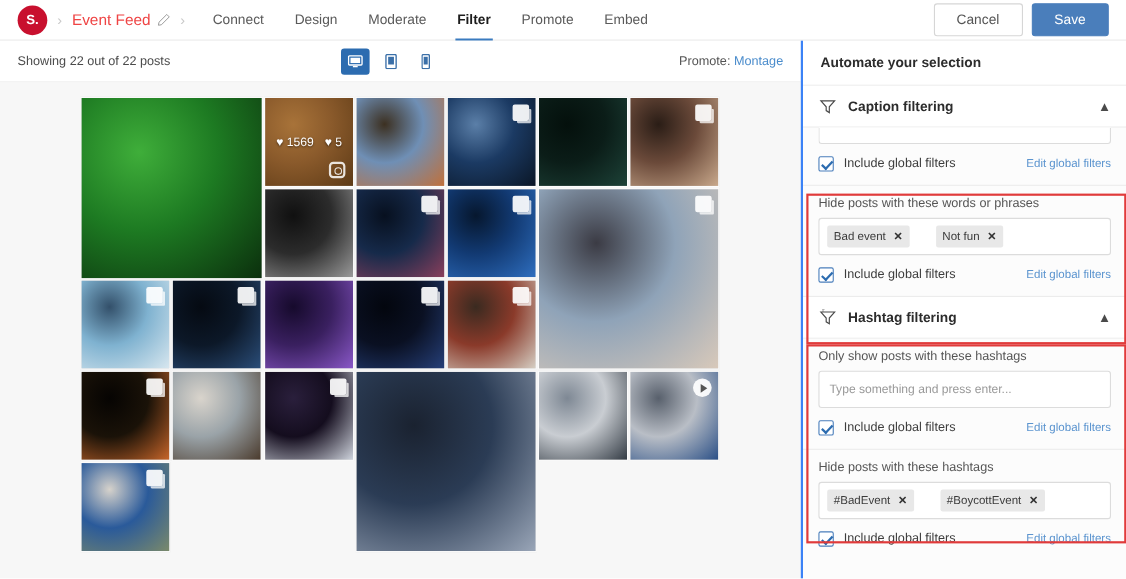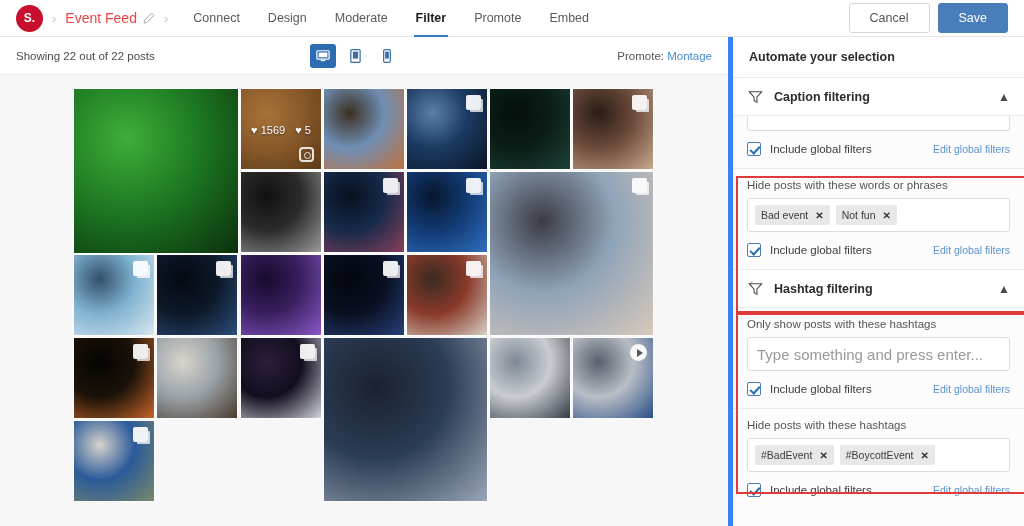"Automate your selection" .panel { border-left: 5px solid #3b82f6 -> 2px solid #3b82f6 }
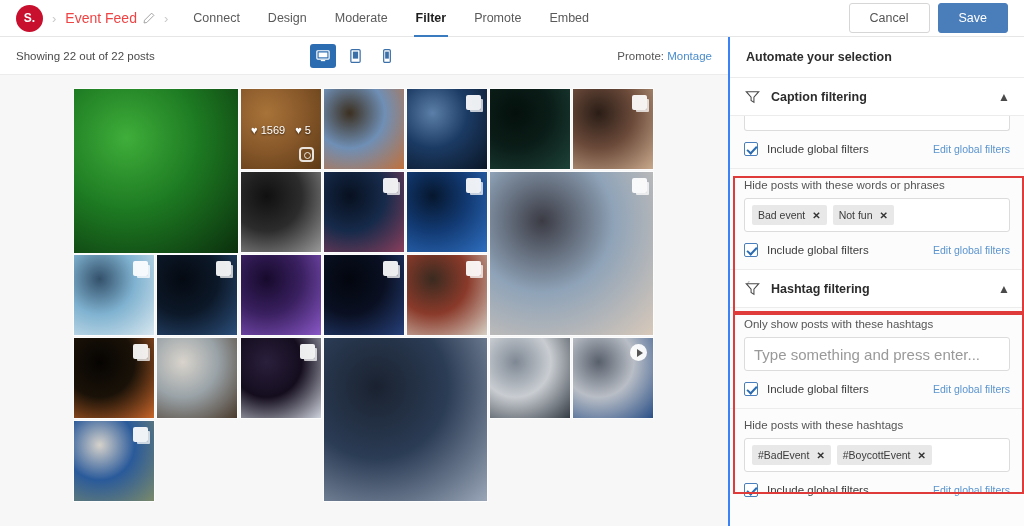"Bad event" .tagbox { gap: 6px -> 24px }
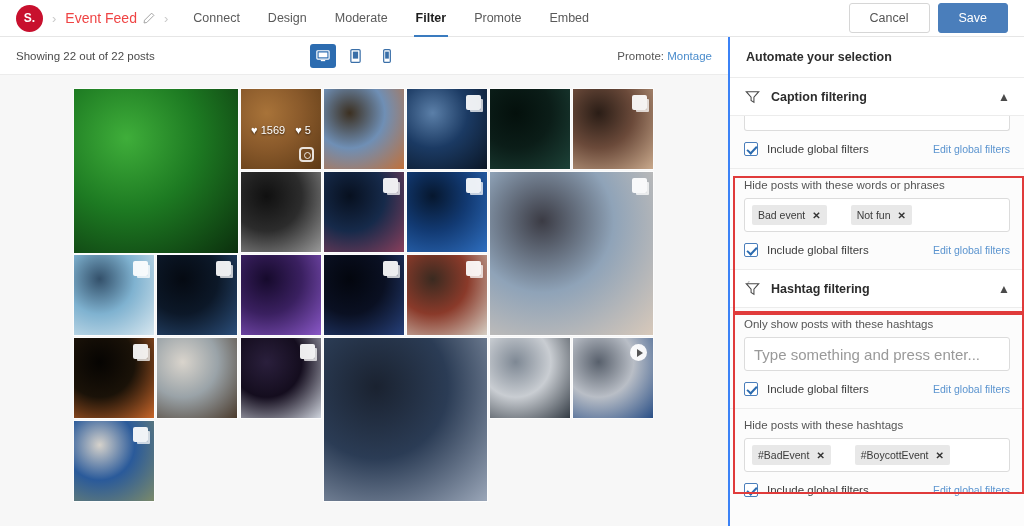"Type something and press enter..." .ph-text { font-size: 15px -> 11px }
